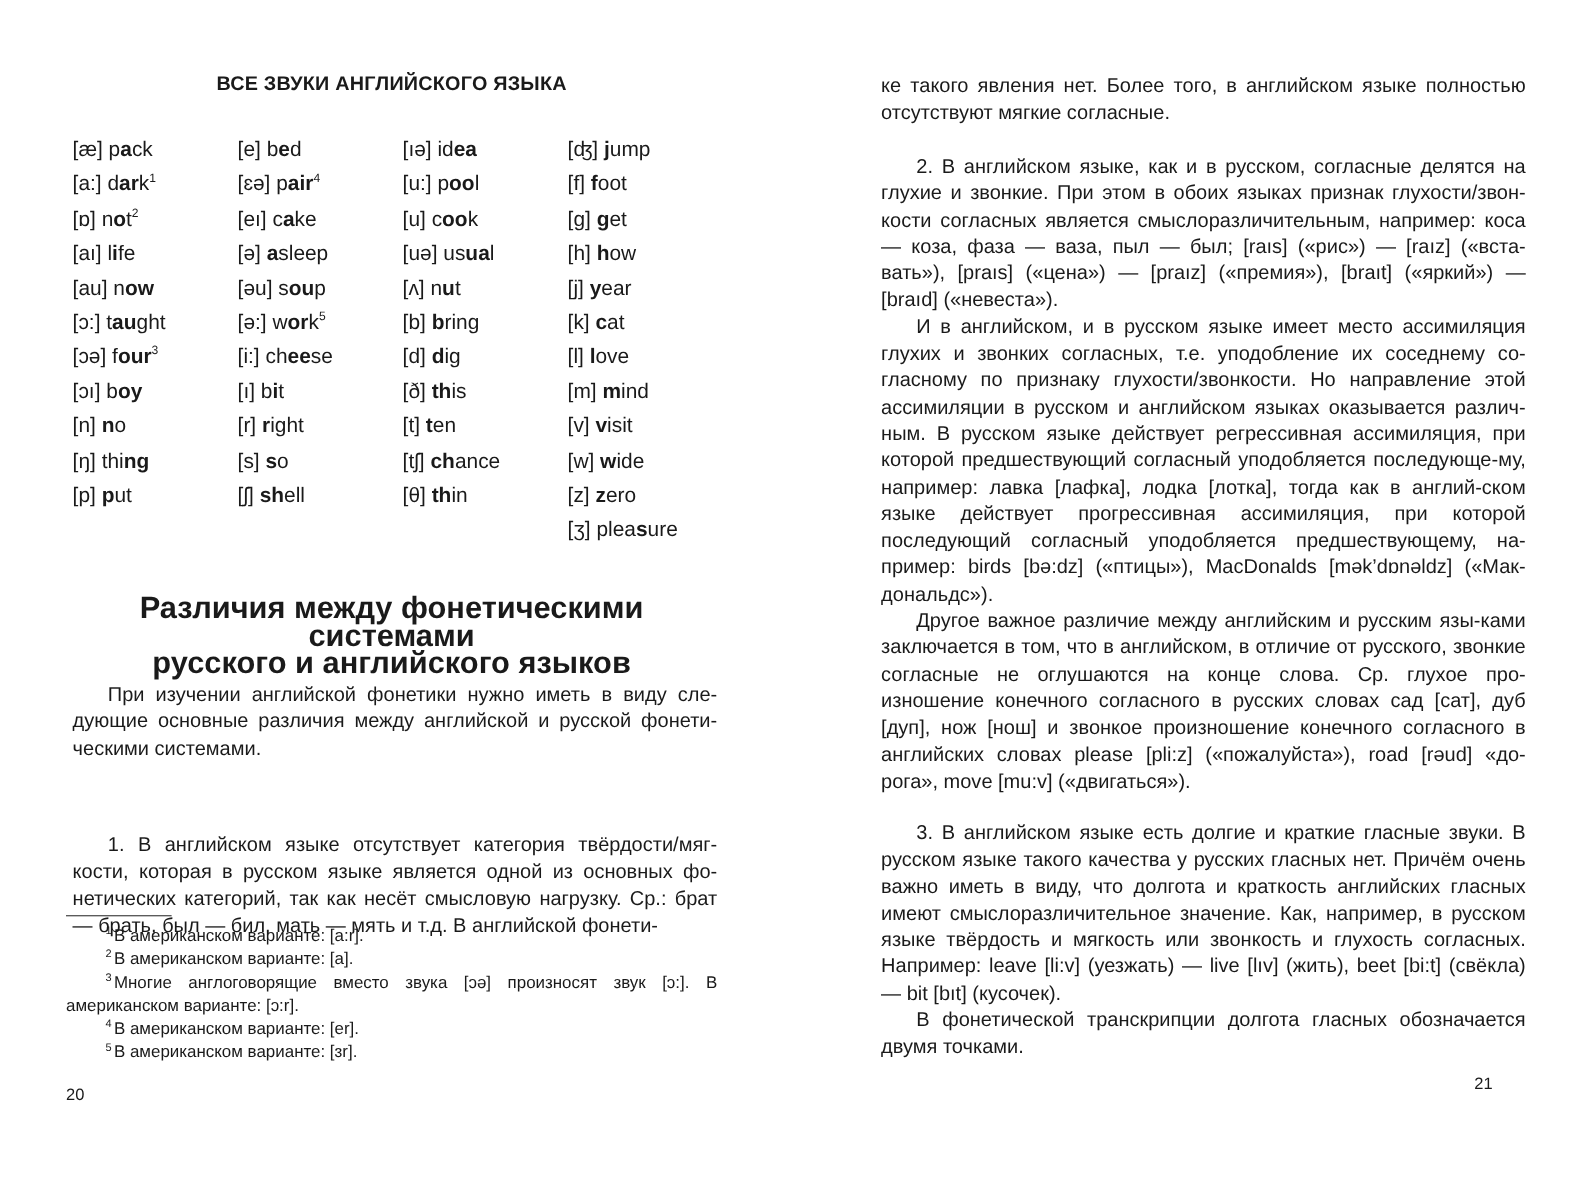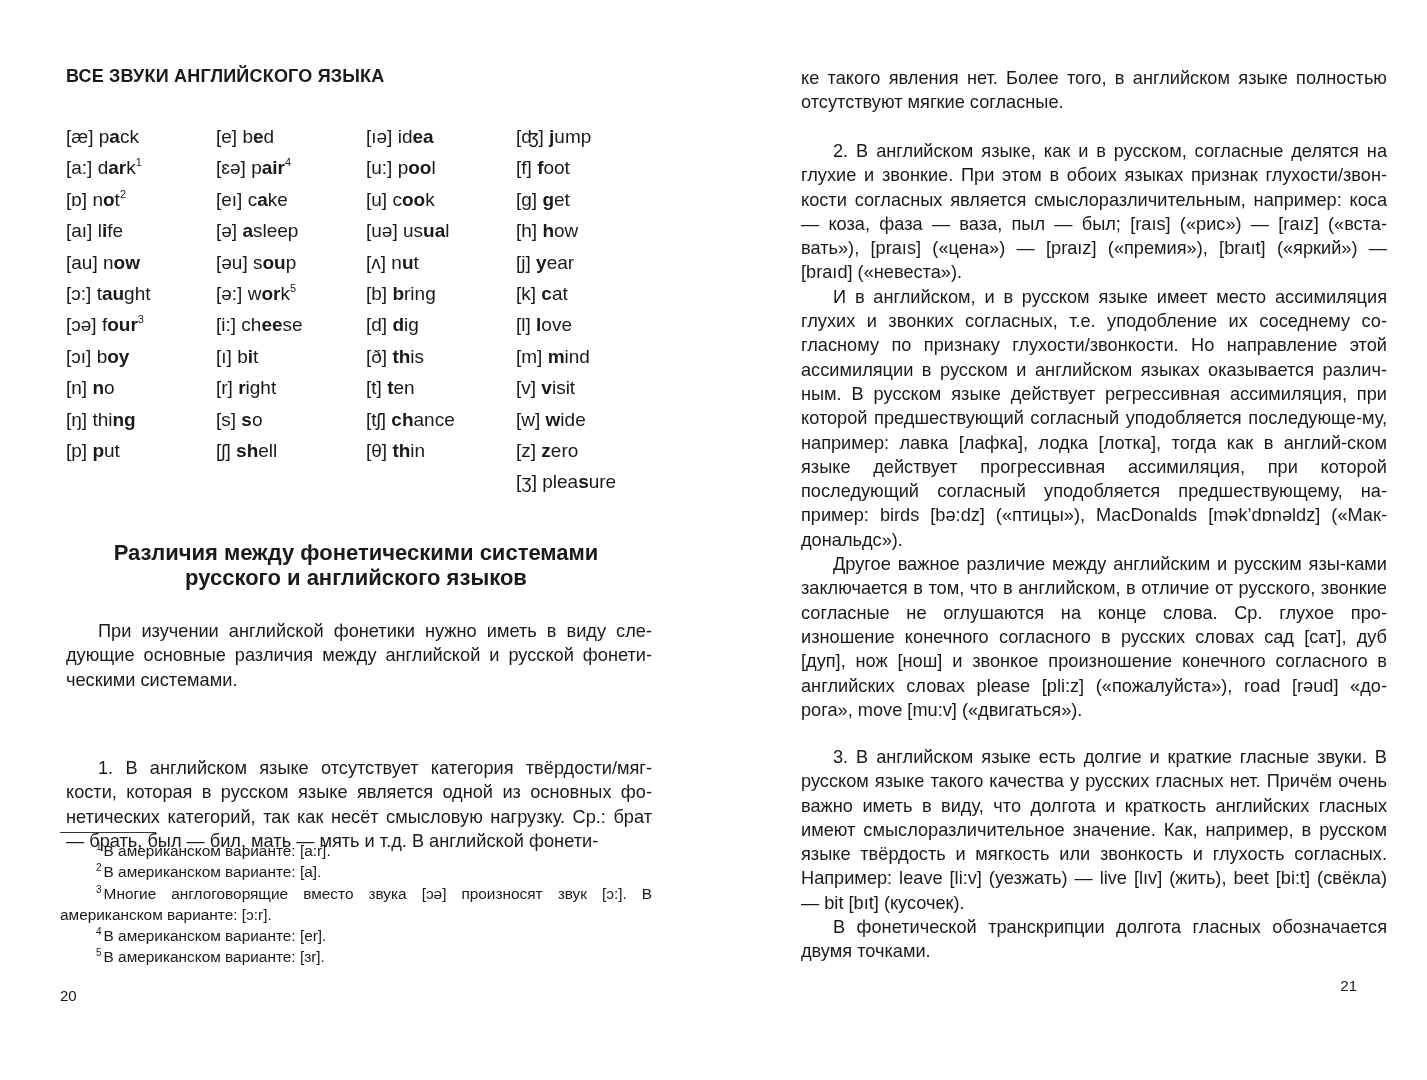"ВСЕ ЗВУКИ АНГЛИЙСКОГО ЯЗЫКА" .sounds-title { text-align: left -> center }
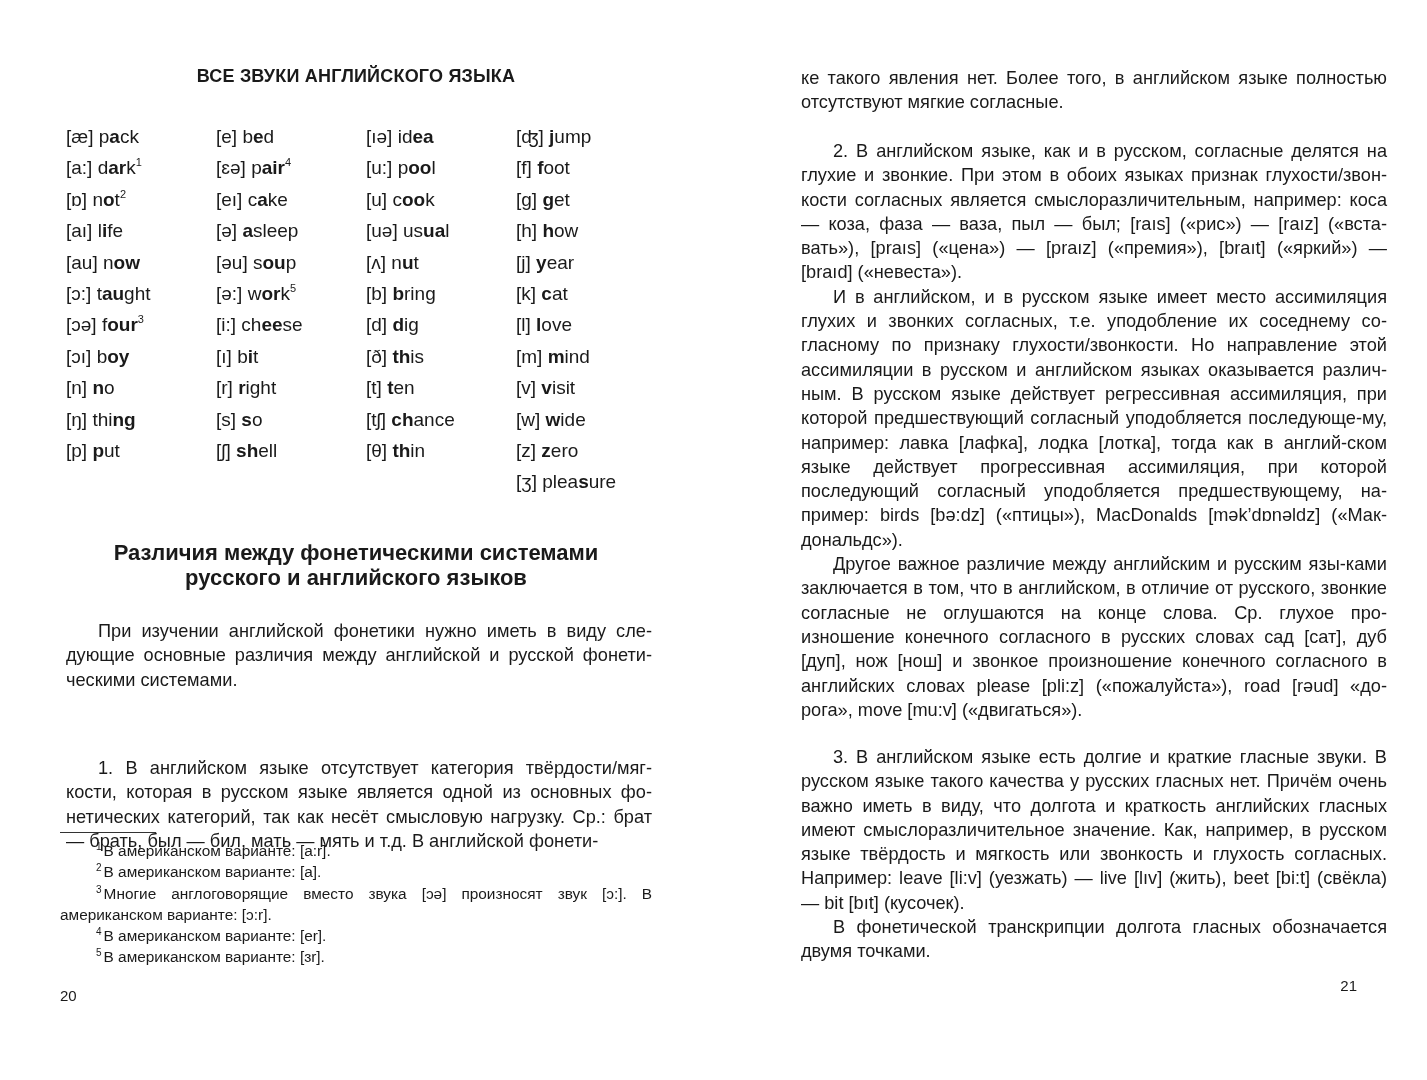"Различия между фонетическими системами" .section-title { font-size: 22px -> 28px }
